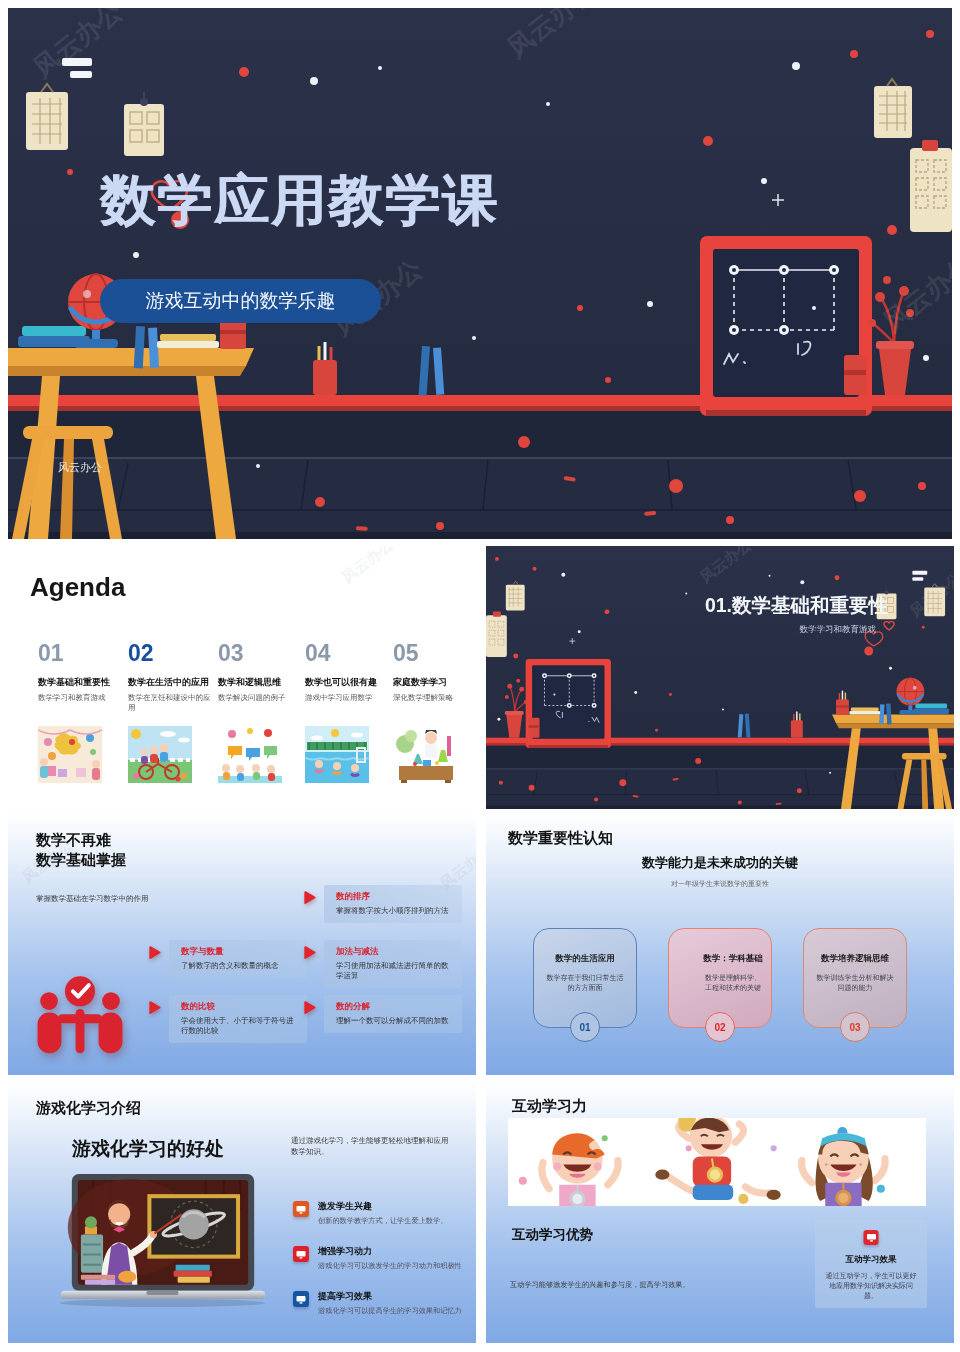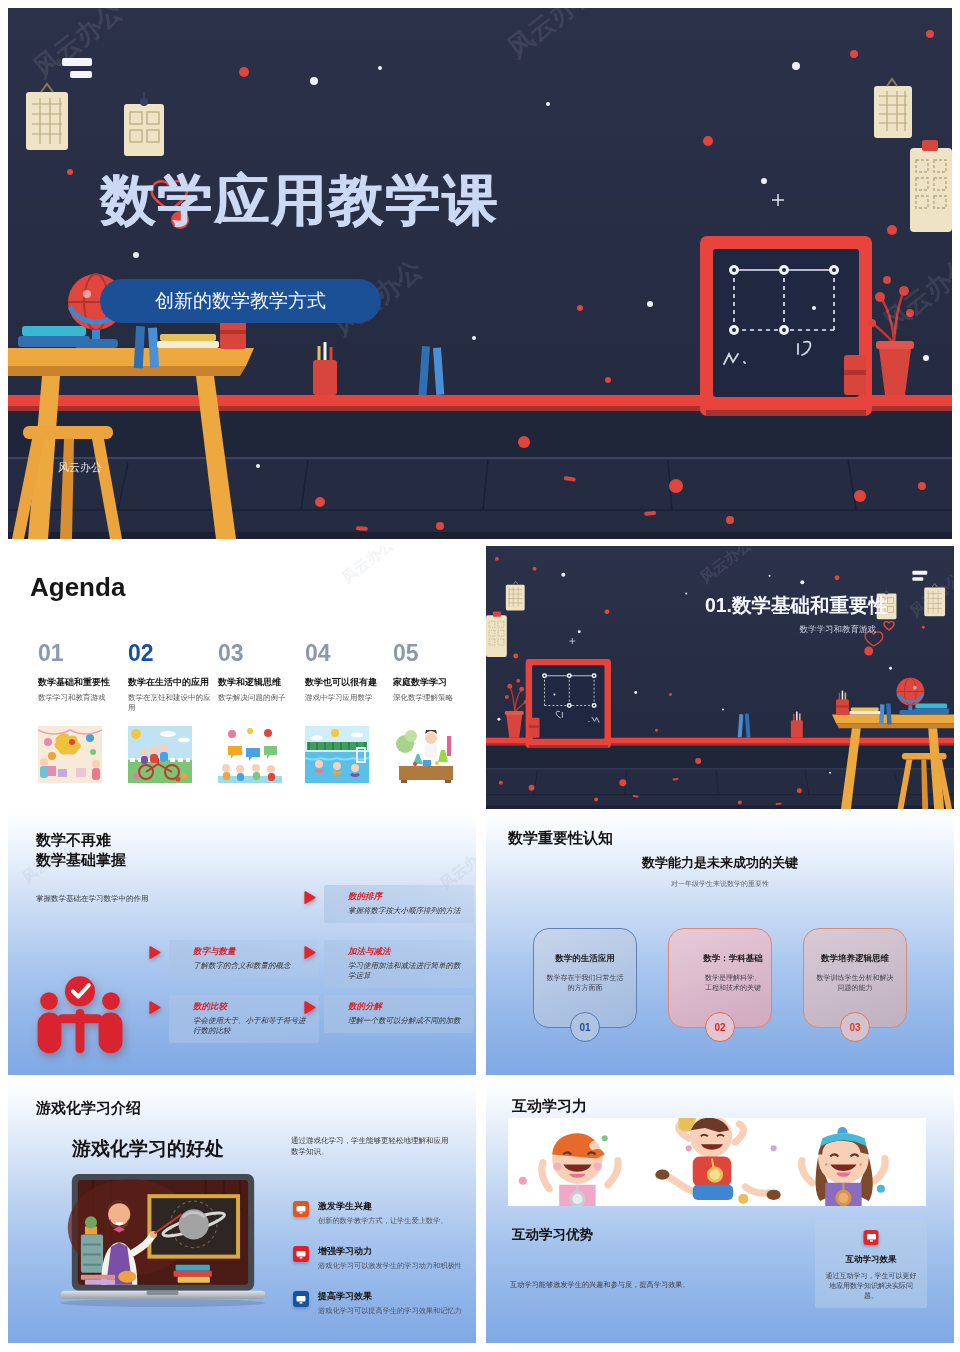"创新的数学教学方式" span { text: 创新的数学教学方式 -> 游戏互动中的数学乐趣 }
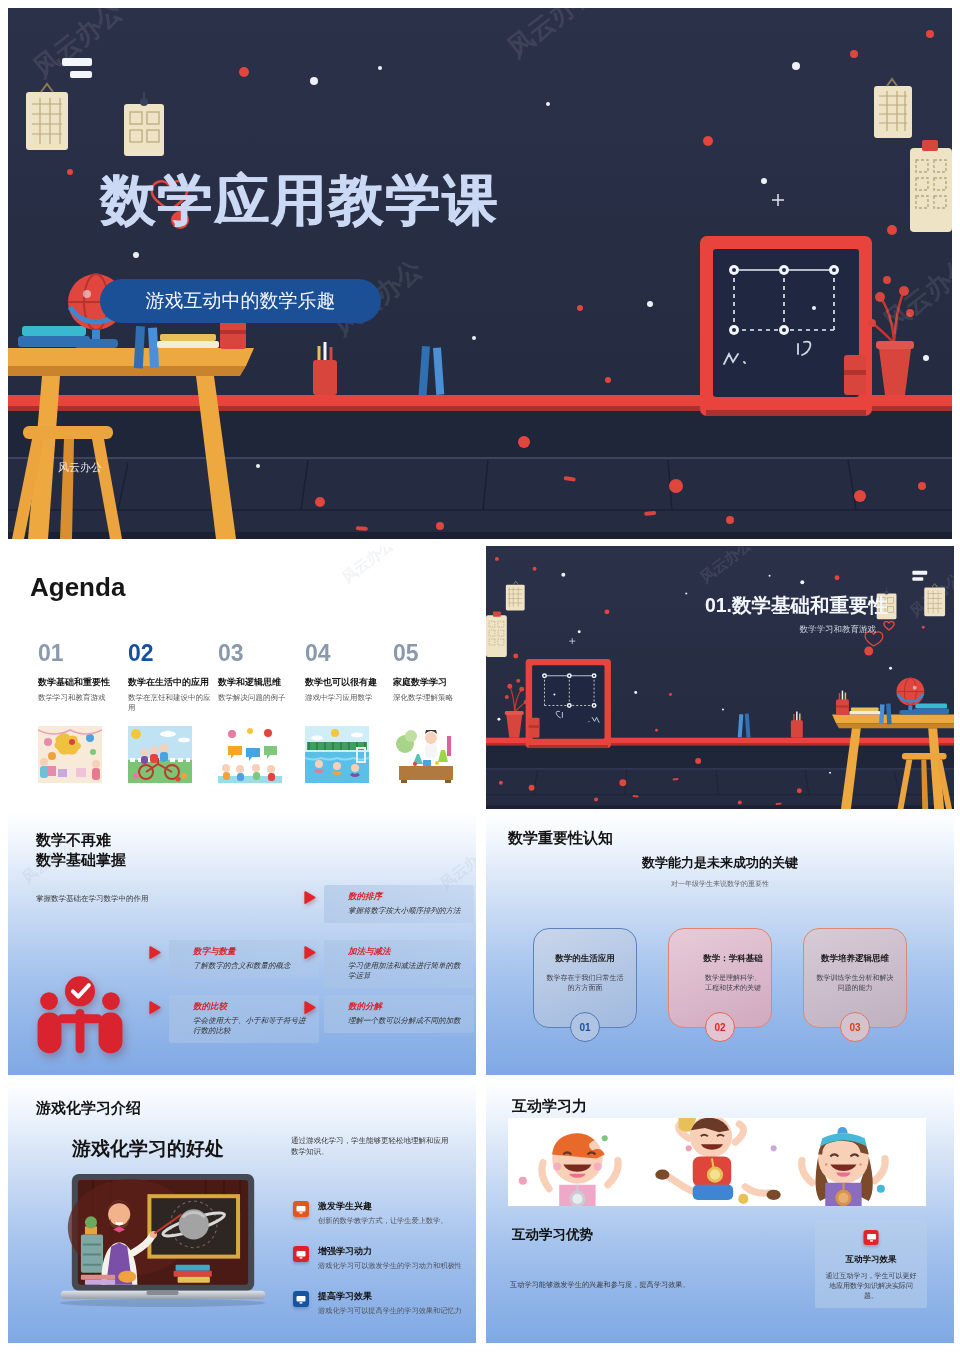"数的排序" .b-card { font-style: italic -> none; padding: 6px 8px 7px 24px -> 6px 8px 7px 12px }
